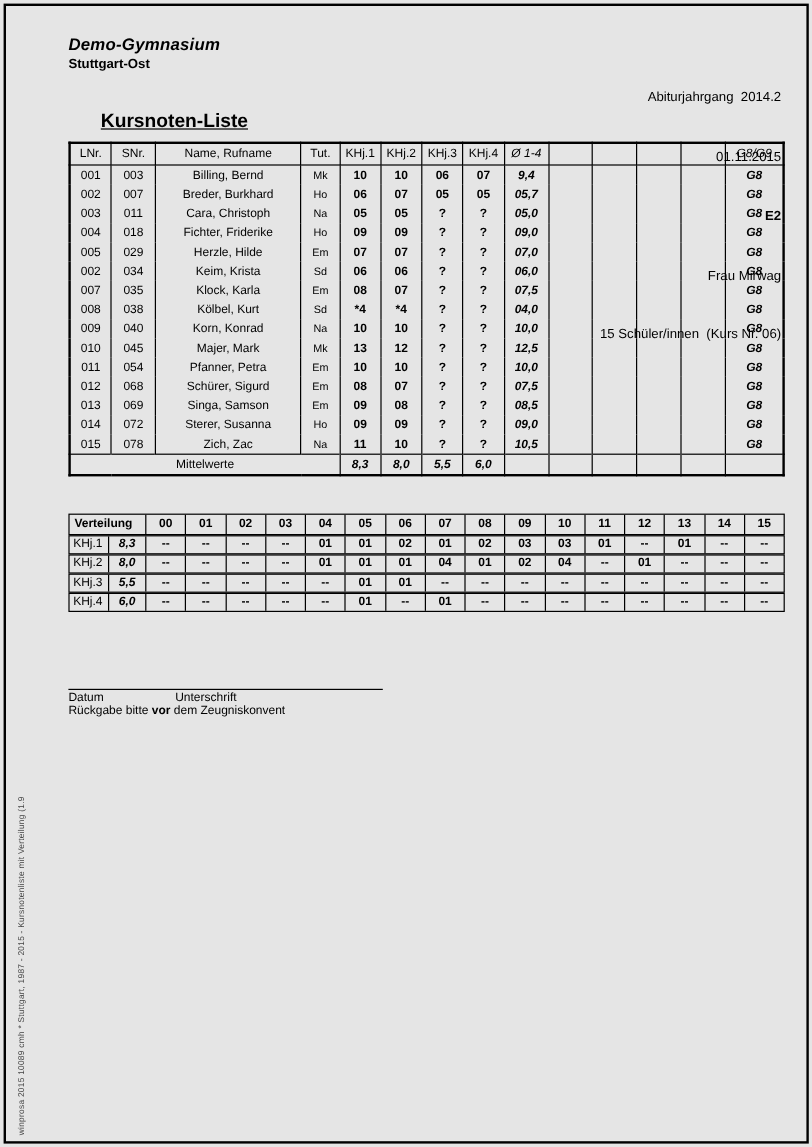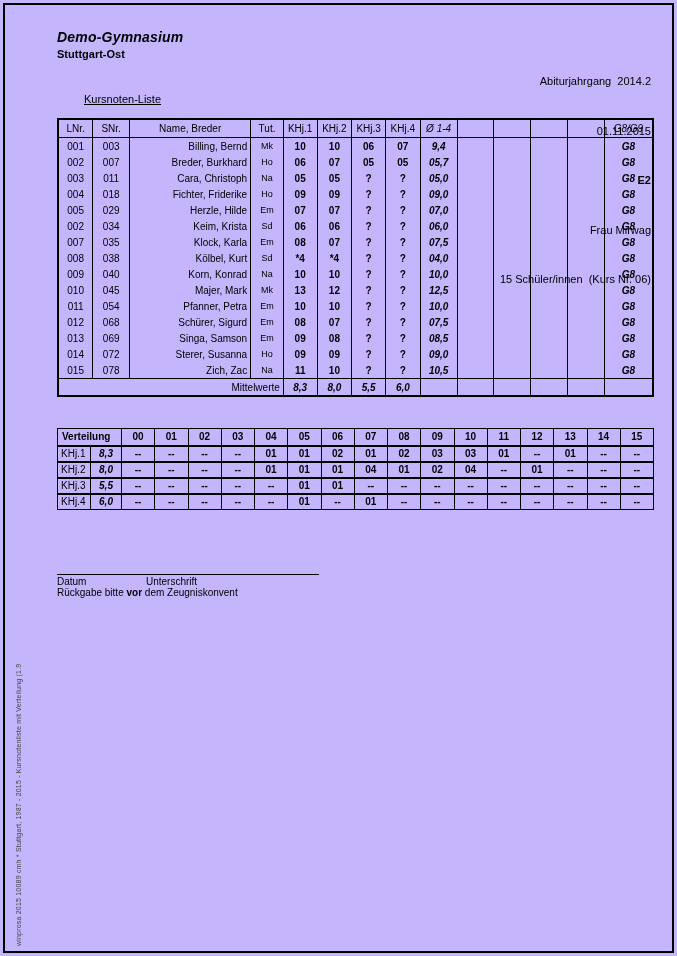"Demo-Gymnasium" .page { background: #c4b5fd -> #e5e5e5 }
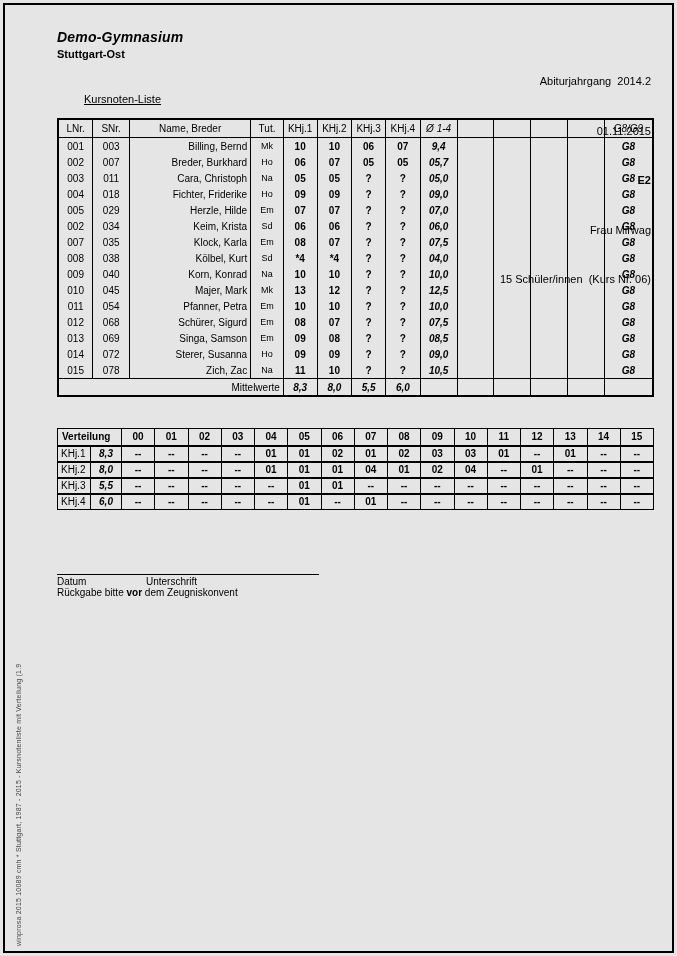"Kursnoten-Liste" .doc-title { font-size: 11px -> 16px; font-weight: normal -> bold }
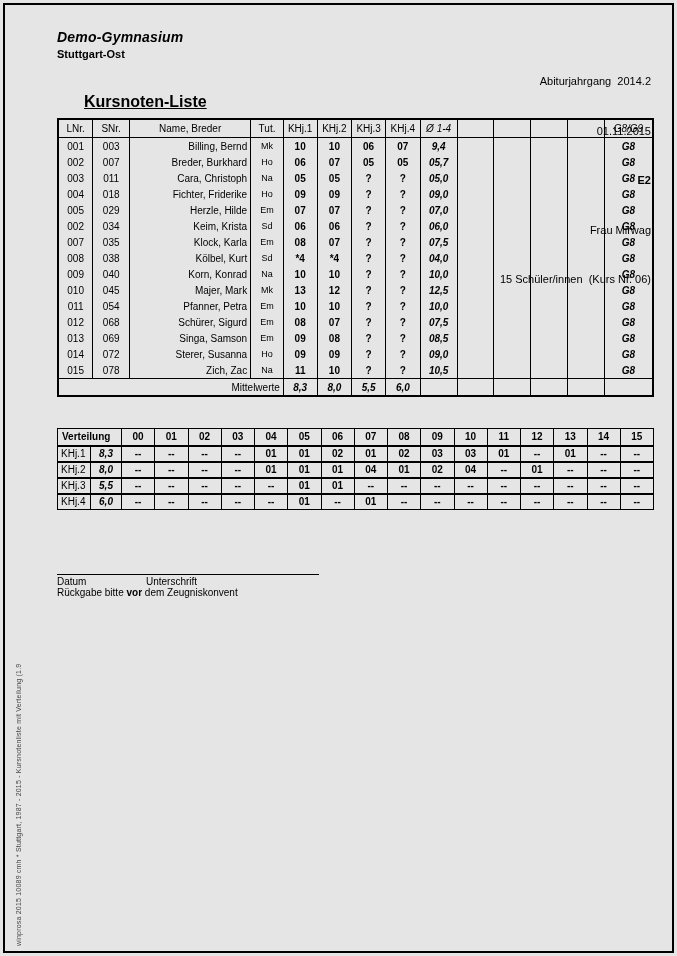"Name, Breder" th.l { text: Breder -> Rufname }
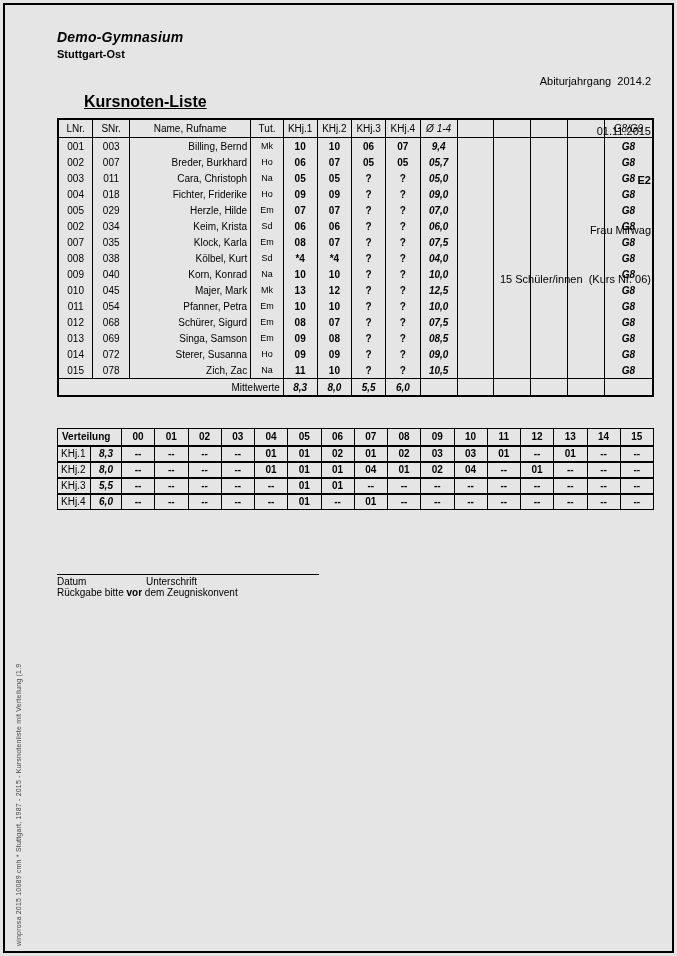"Billing, Bernd" .l { text-align: right -> center }
